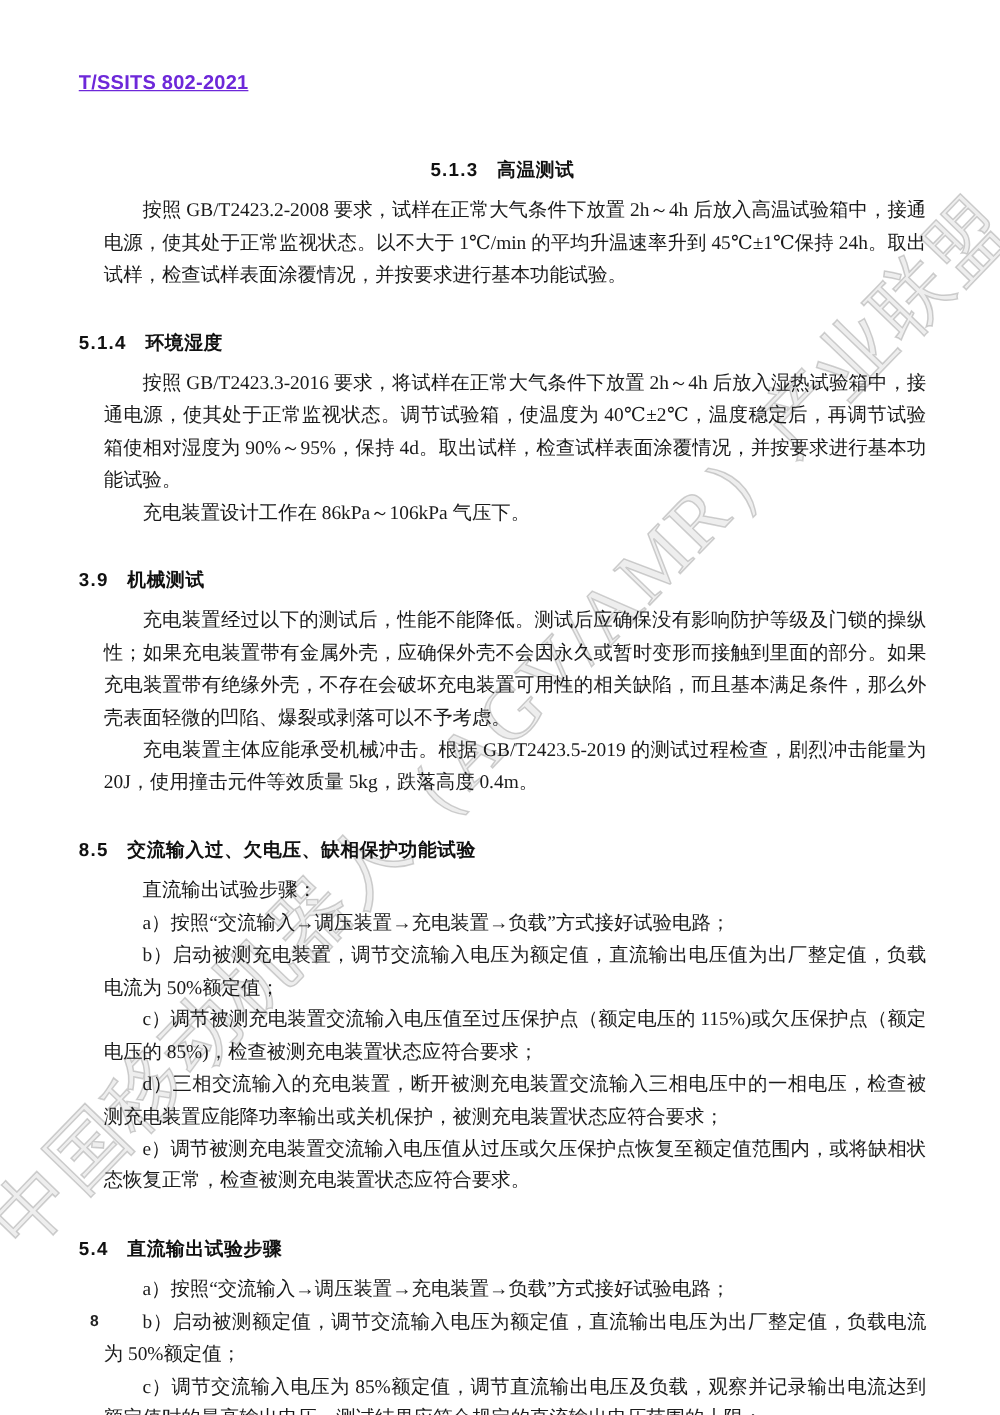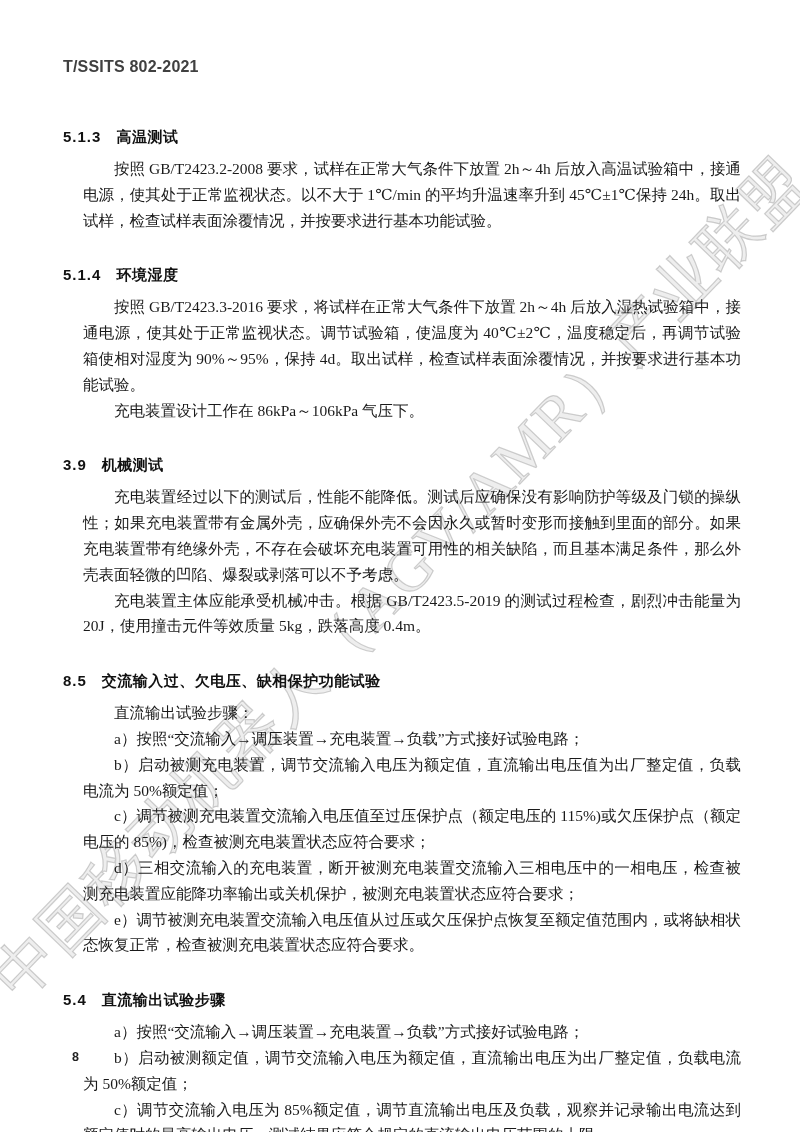"T/SSITS 802-2021" .doc-header { color: #404040 -> #6d28d9; text-decoration: none -> underline }
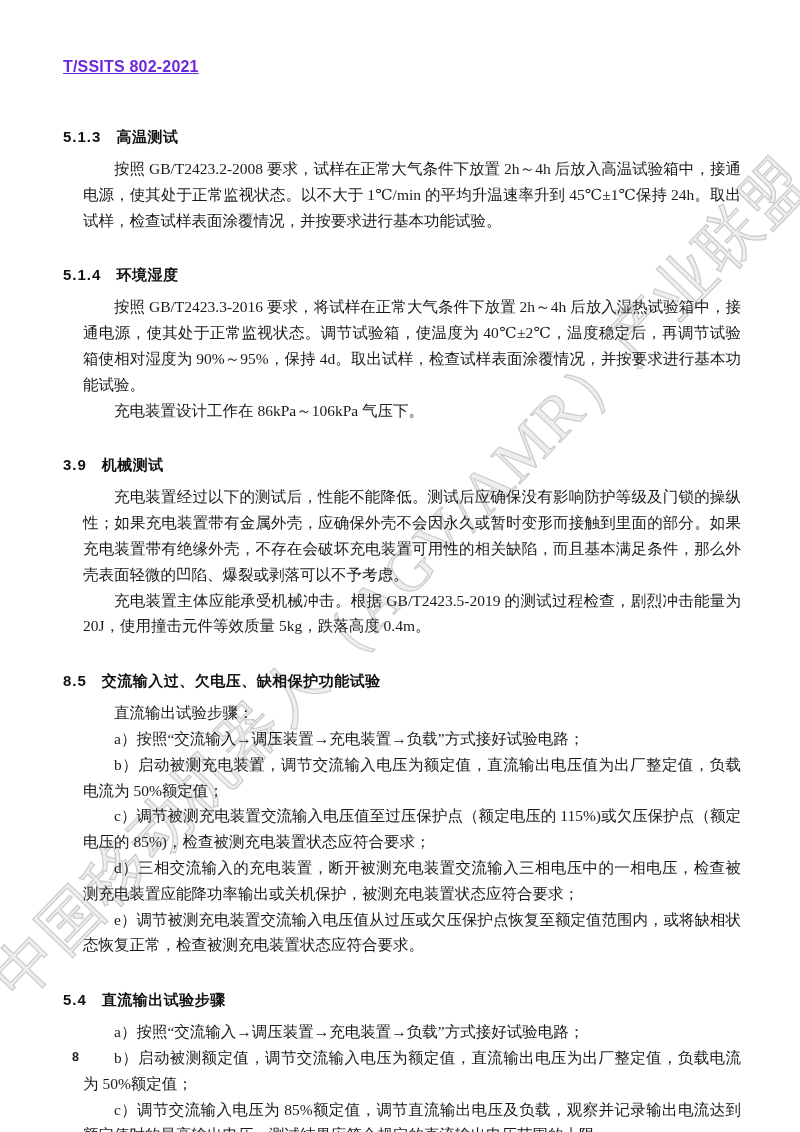"5.1.3 高温测试" .h:first-child { text-align: none -> center }
